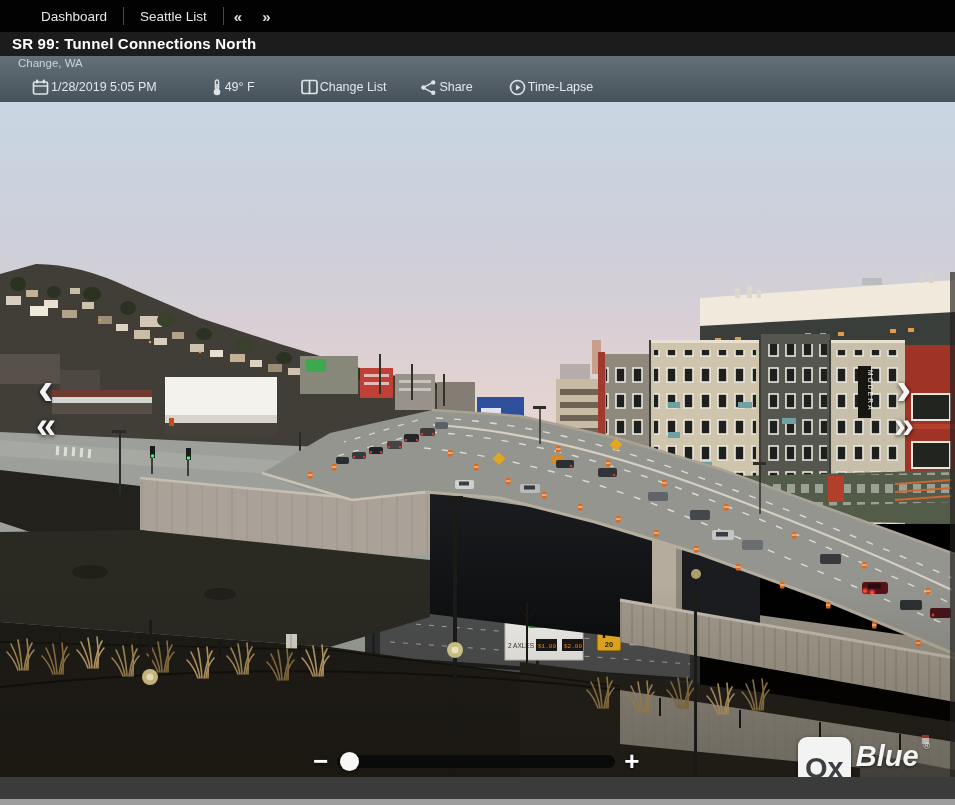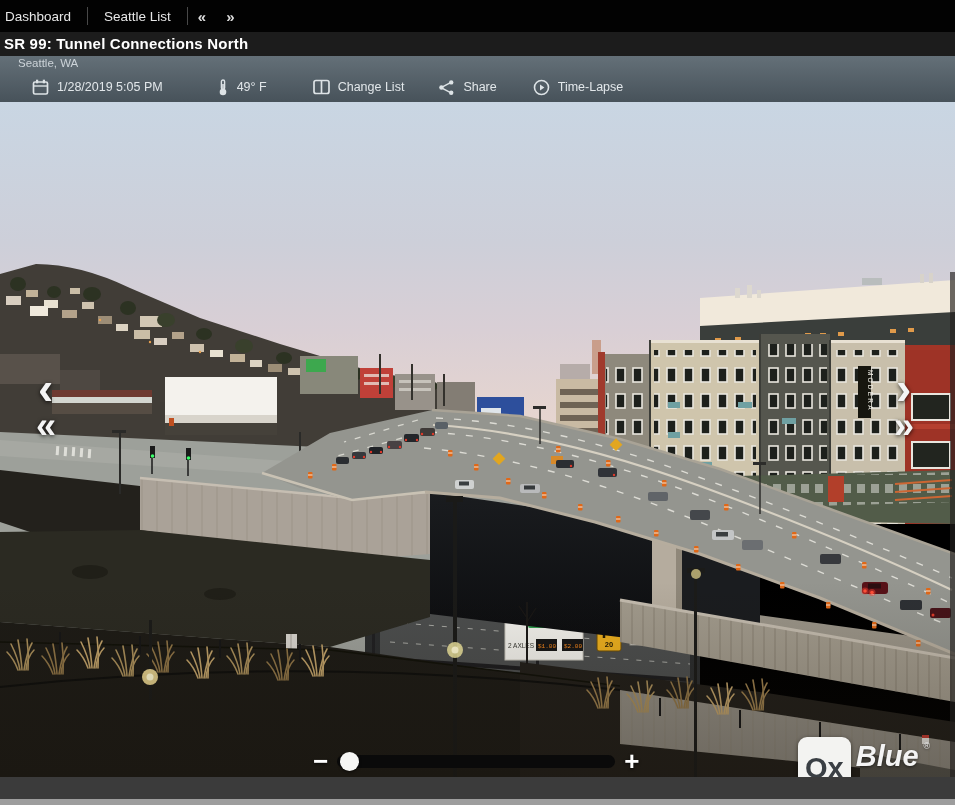"Dashboard" .navitem:first-child { margin-left: none -> 36px }
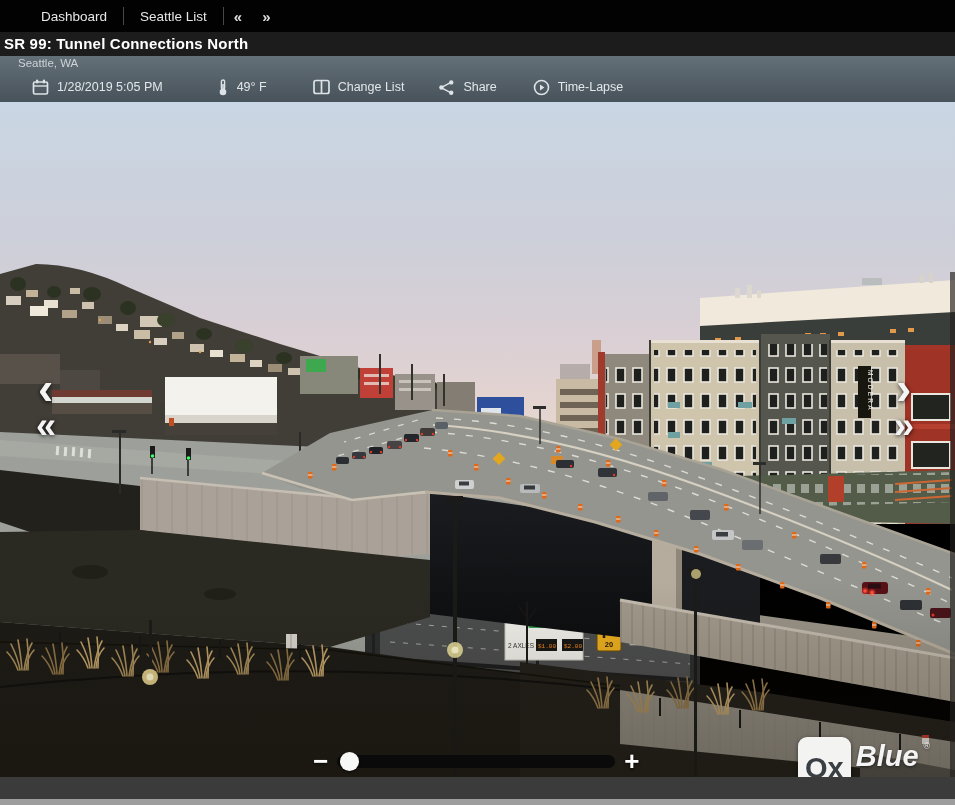"SR 99: Tunnel Connections North" .titlebar { padding-left: 4px -> 12px }
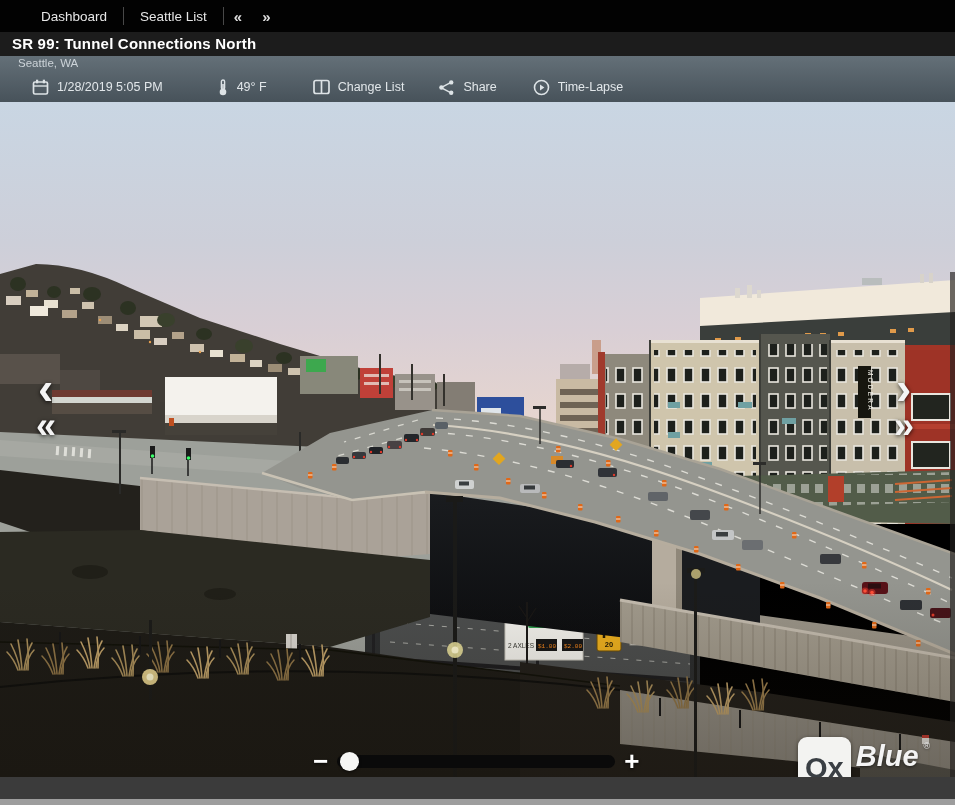"Seattle, WA" div.location { text: Seattle -> Change }
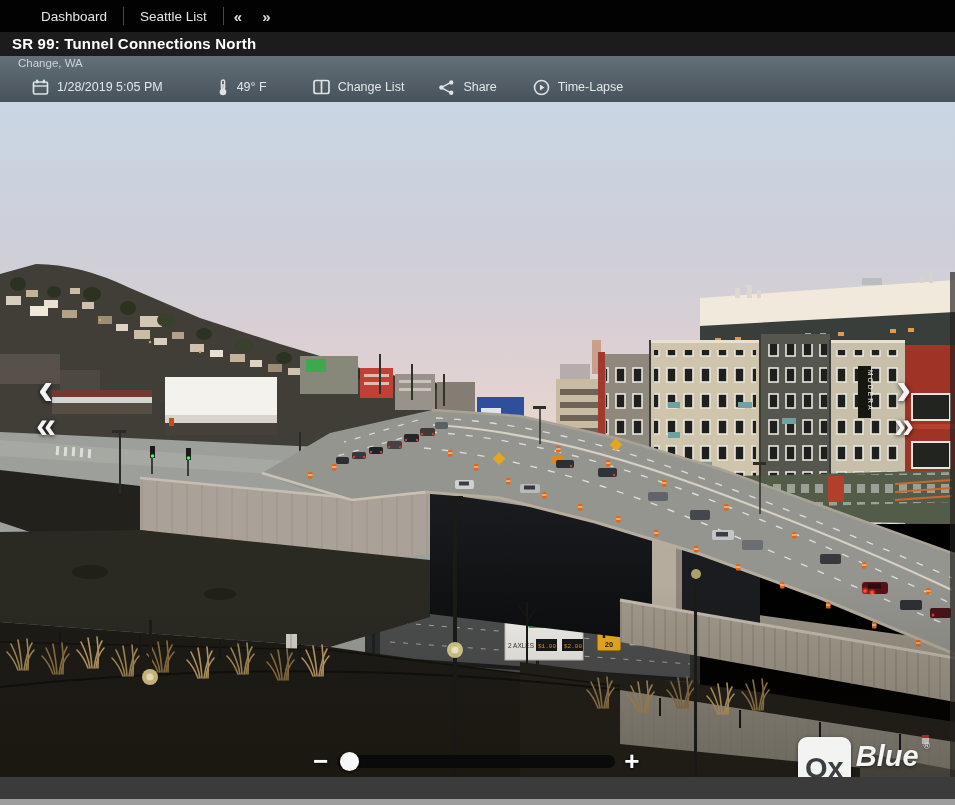"1/28/2019 5:05 PM" .titem { gap: 8px -> 2px }
